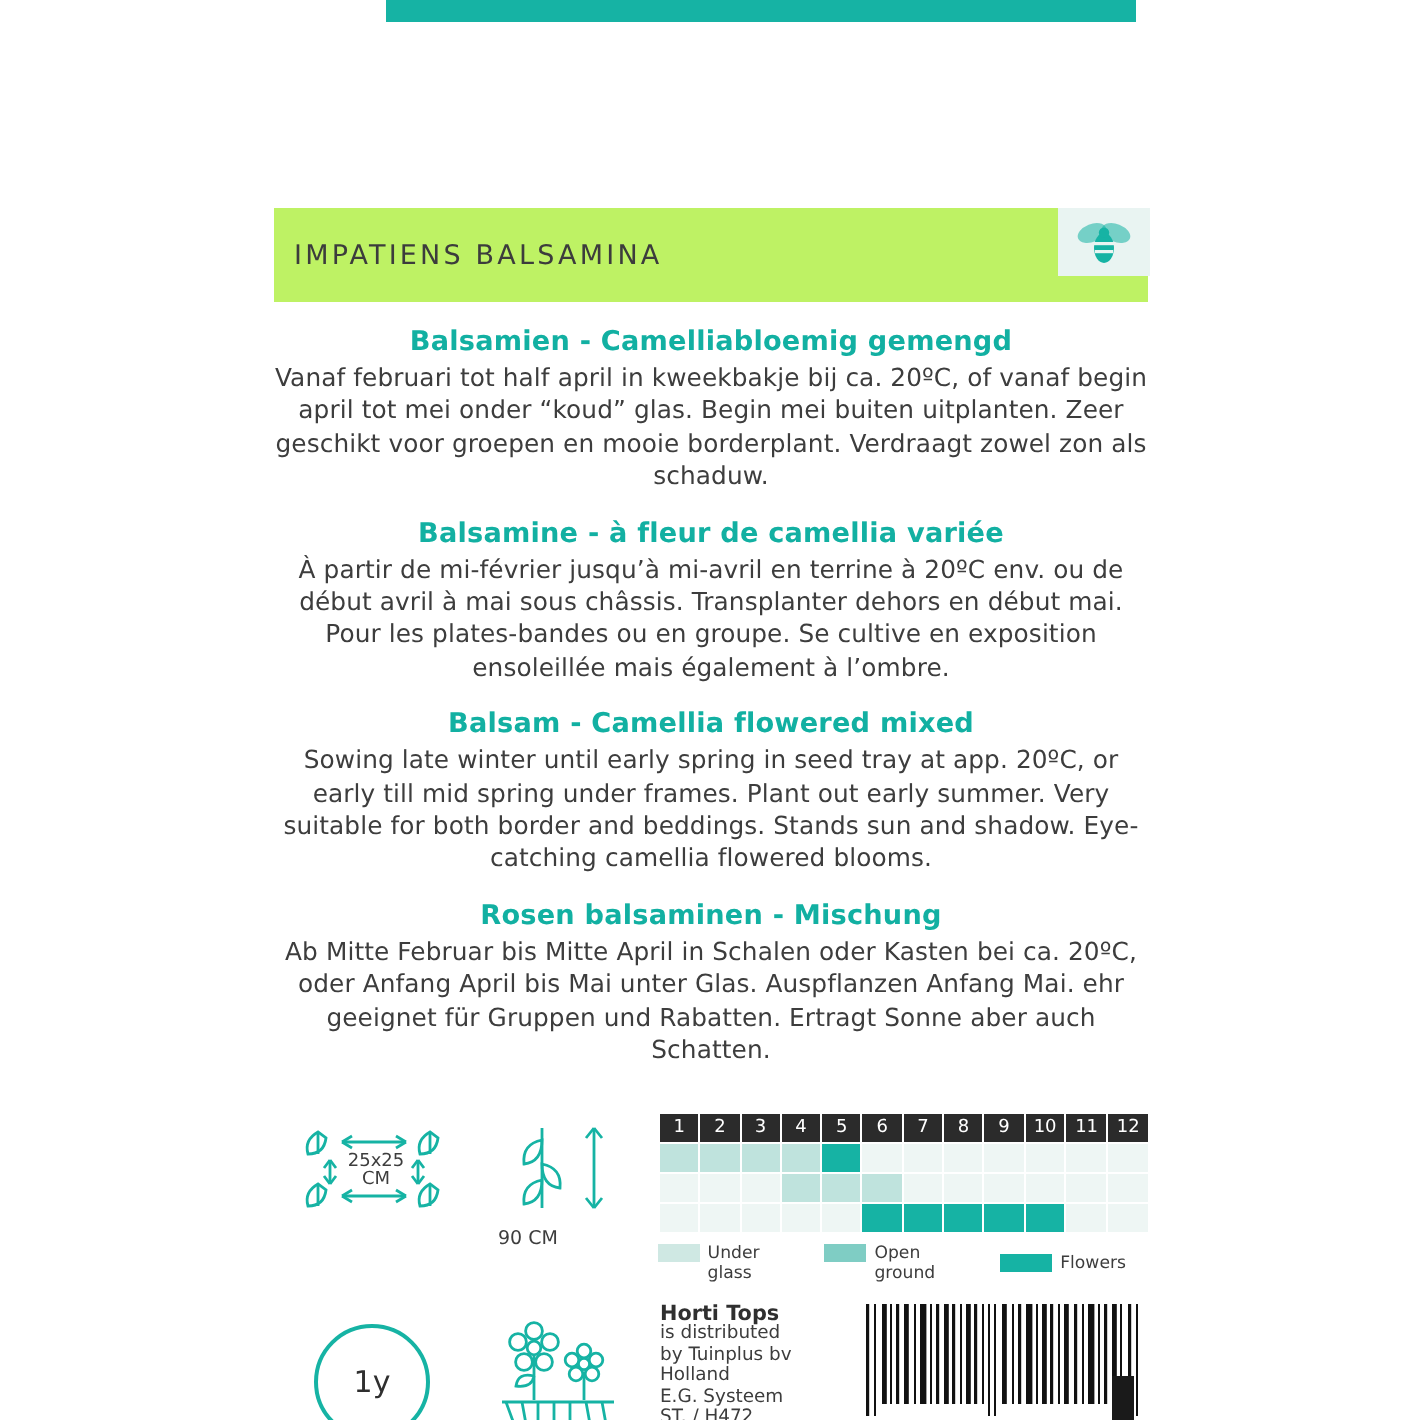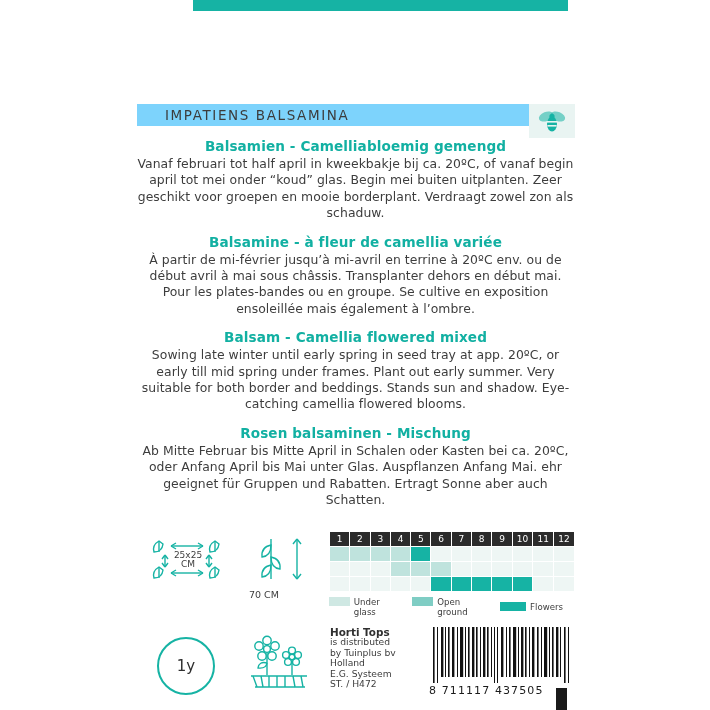"IMPATIENS BALSAMINA" .title-bar { background: #7dd3fc -> #bef264; height: 22px -> 47px; padding: 0 28px -> 0 10px }
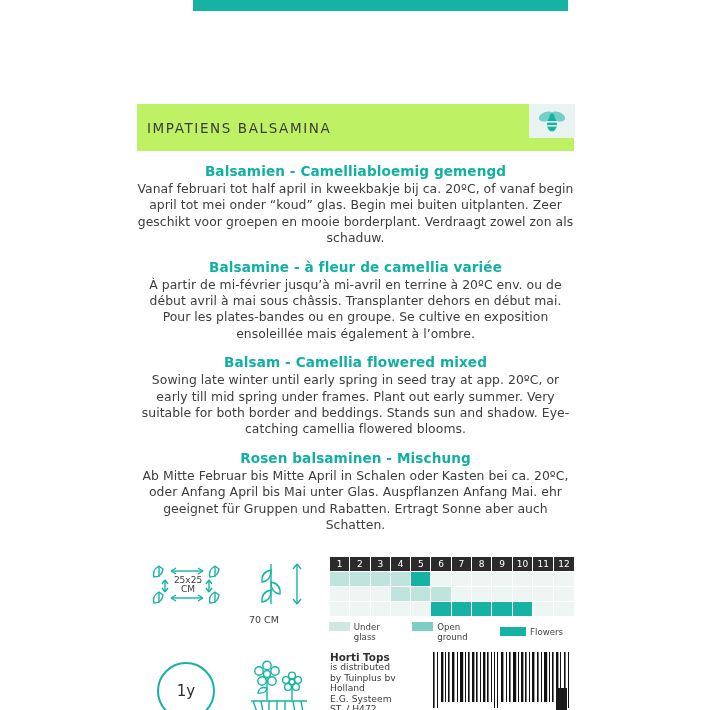"70 CM" span.cap { text: 70 -> 90 }
